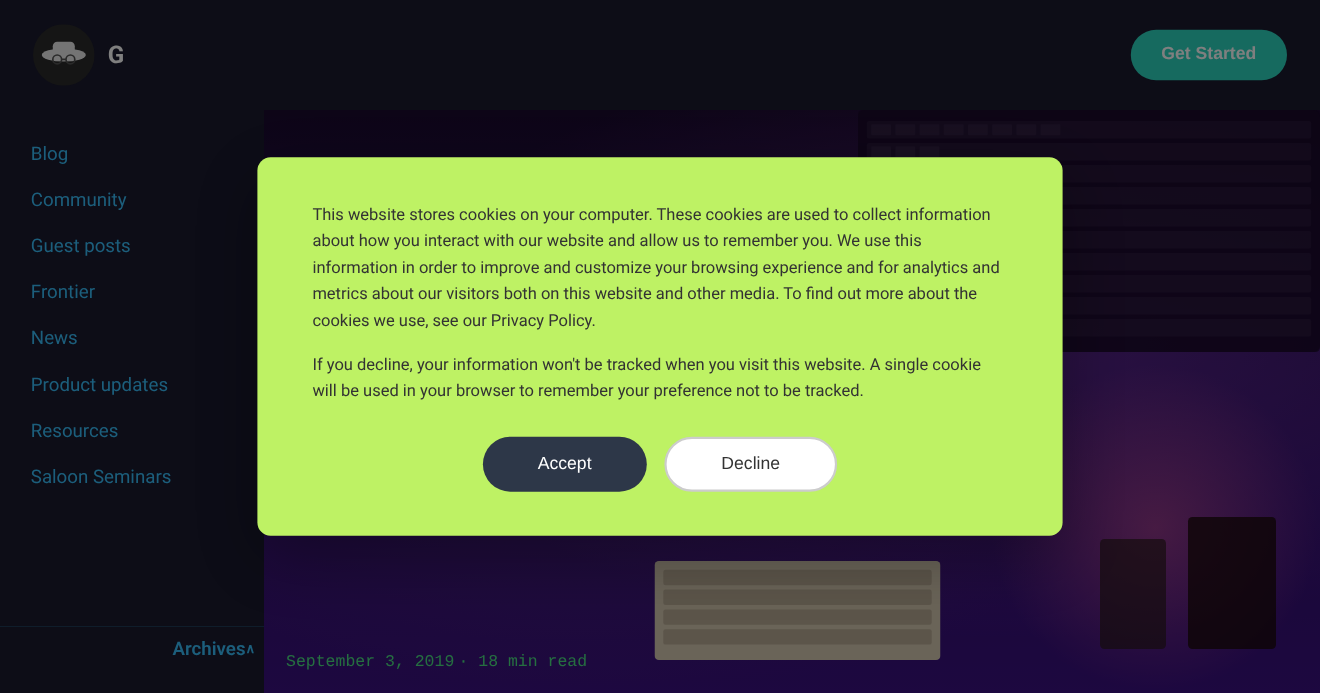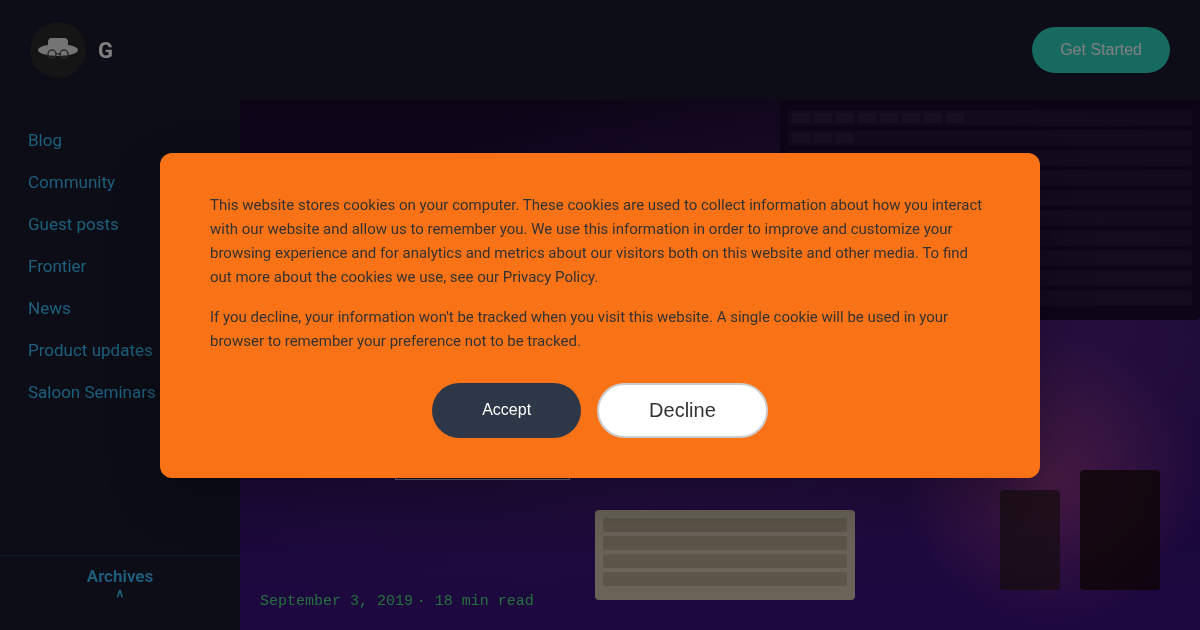"Get Started" .get-started-btn { font-weight: 400 -> 700 }
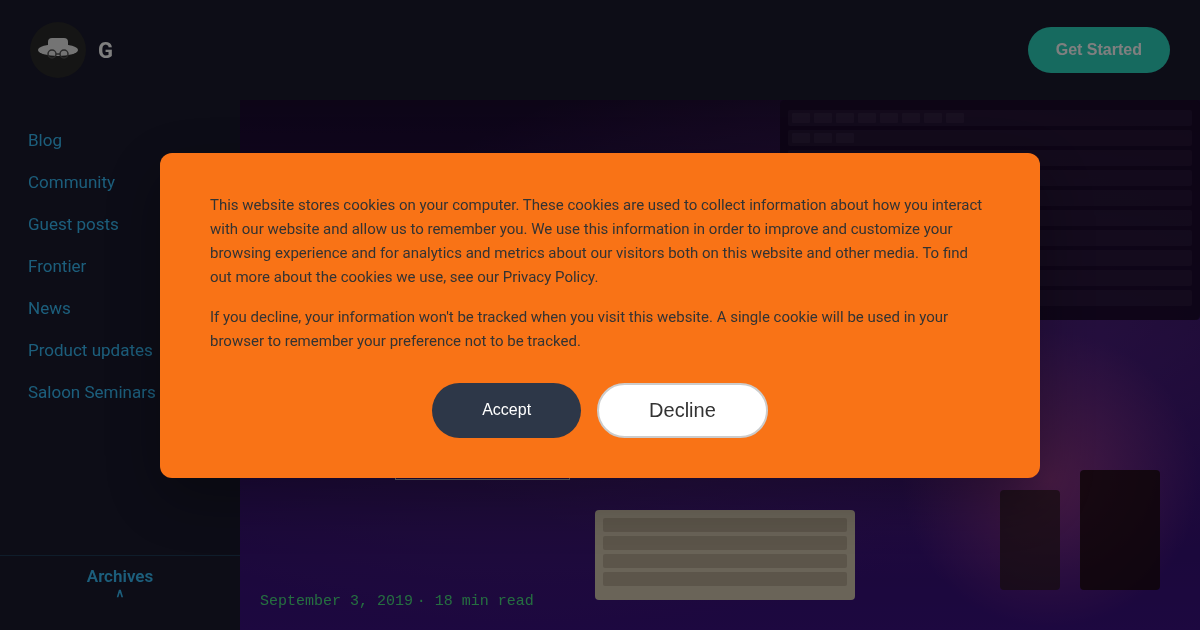"This website stores cookies on" .cookie-modal { background: #f97316 -> #bef264; width: 880px -> 732px }
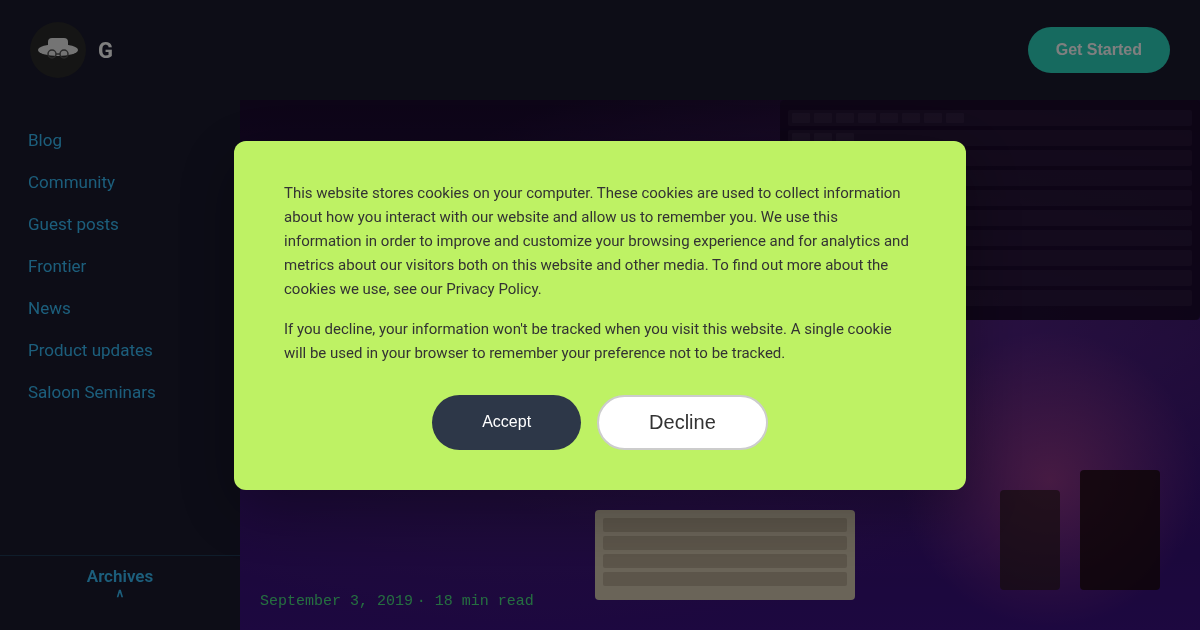"Resources" a.sidebar-item { html: none -> <a>Resources</a> }
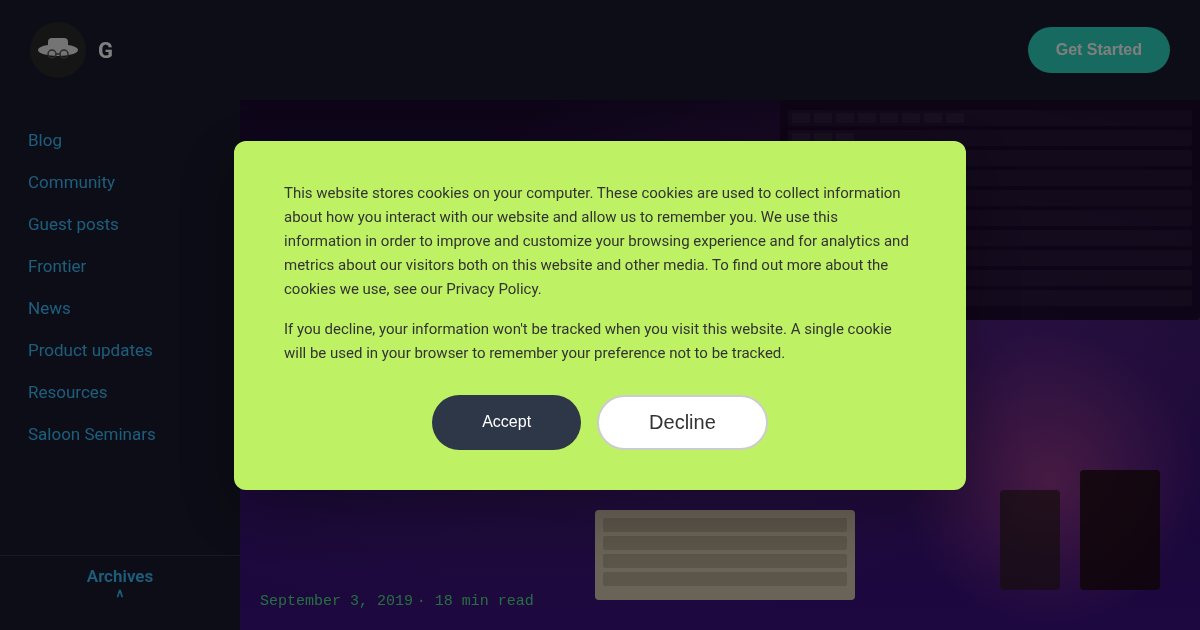"Decline" .btn-decline { font-size: 20px -> 16px }
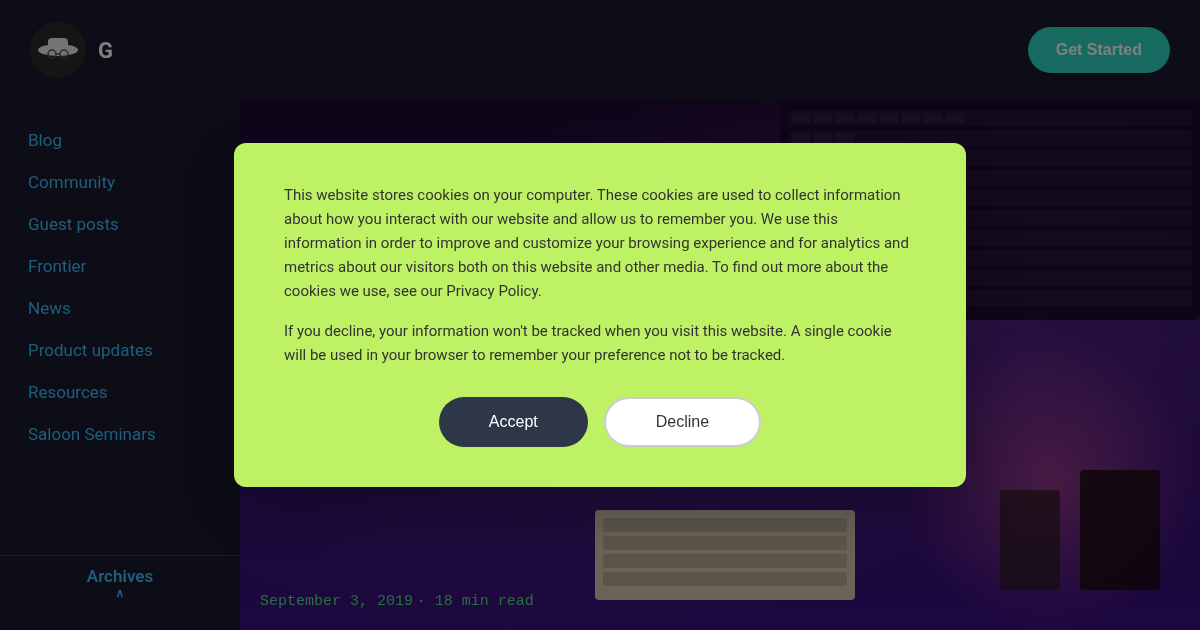"Archives" .sidebar-archives { flex-direction: column -> none }
